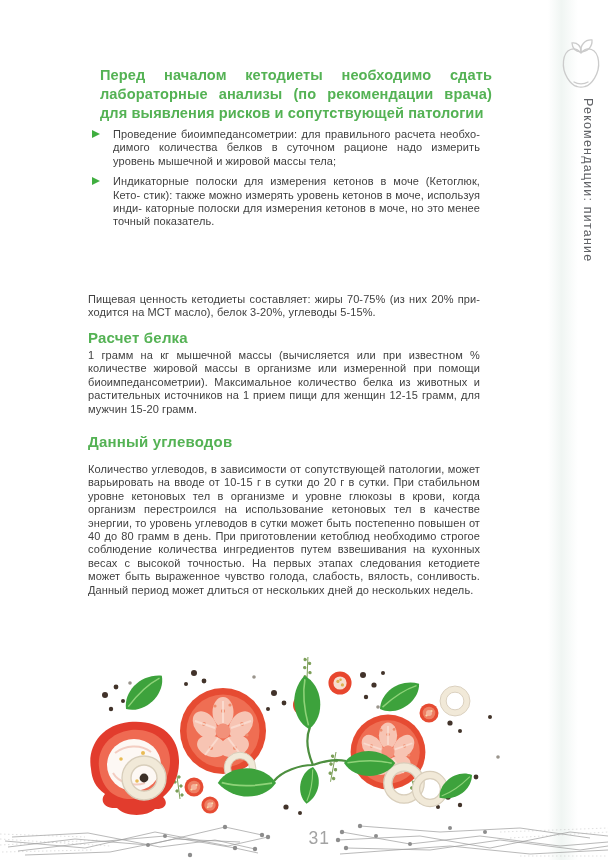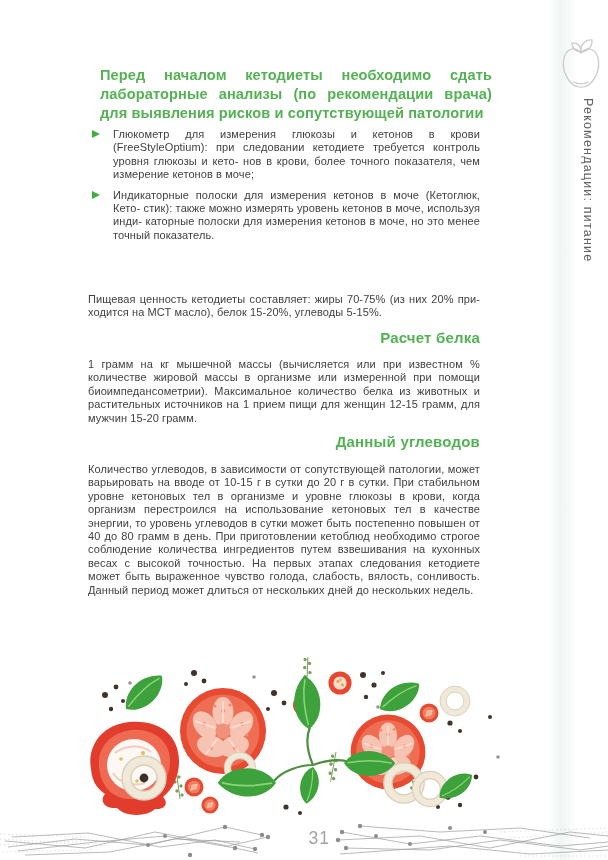"Проведение биоимпедансометрии: для" div.bullet { html: none -> <div> <span></span> <span>Проведение биоимпедансометрии: для правильного расчета необхо- димого количества белков в суточном рационе надо измерить уровень мышечной и жировой массы тела;</span> </div> }
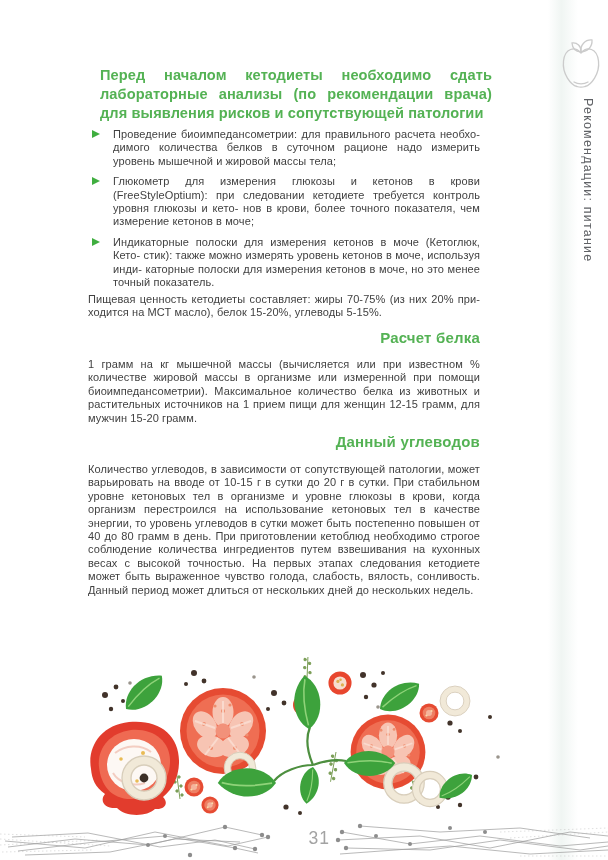"Глюкометр для измерения глюкозы и" div.bullet { html: <div> <span></span> <span>Глюкометр для измерения глюкозы и кетонов в крови (FreeStyleOptium): при следовании кетодиете требуется контроль уровня глюкозы и кето- нов в крови, более точного показателя, чем измерение кетонов в моче;</span> </div> -> none }
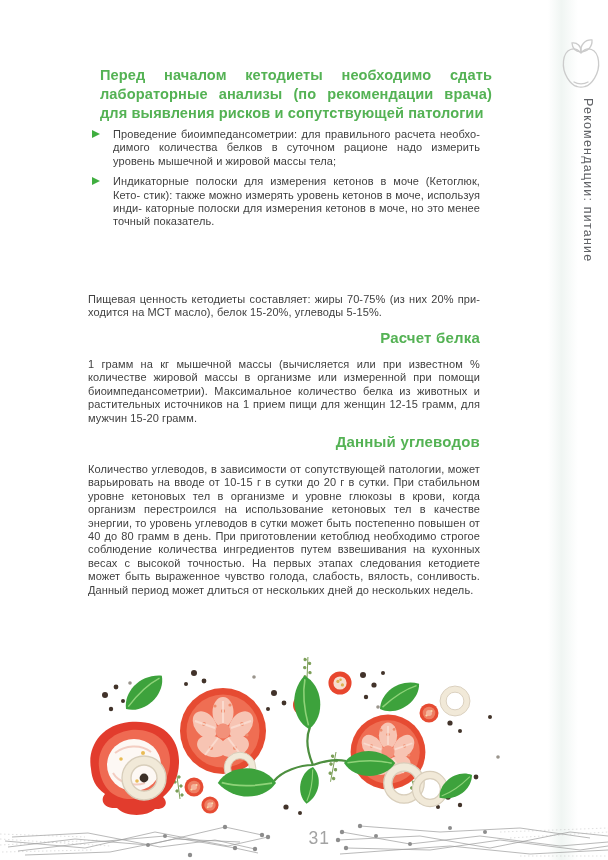"Пищевая ценность кетодиеты составляет:" div.col { text: 15-20% -> 3-20% }
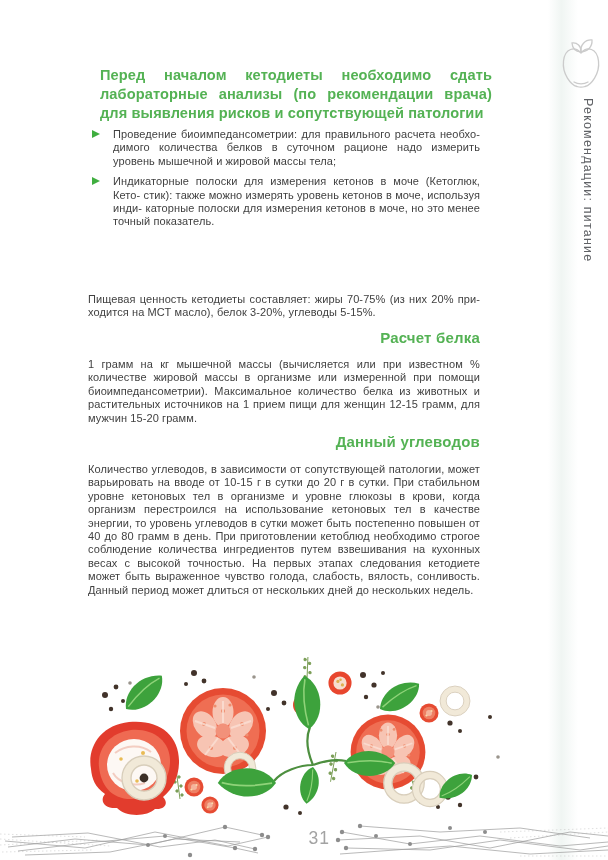"Расчет белка" .col { text-align: right -> none }
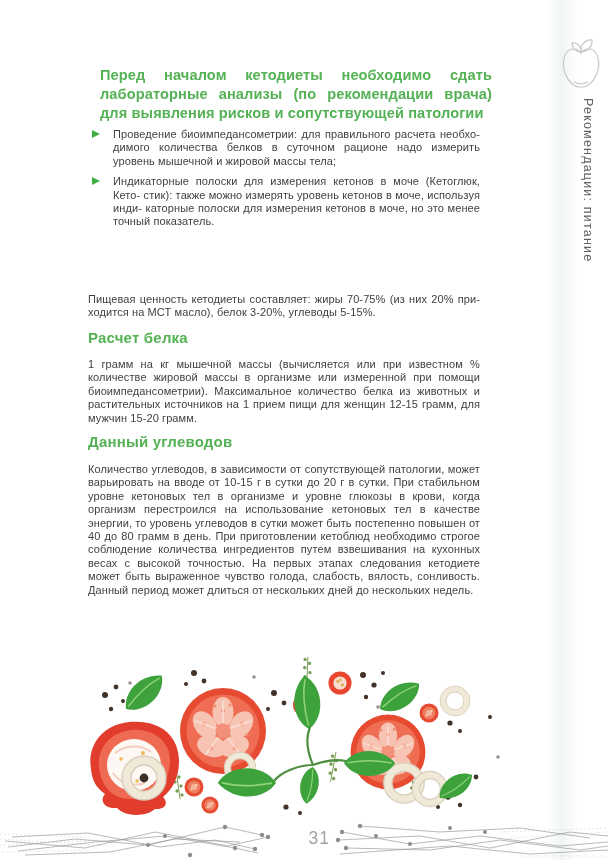"1 грамм на кг мышечной" .p-protein { top: 358px -> 349px }
